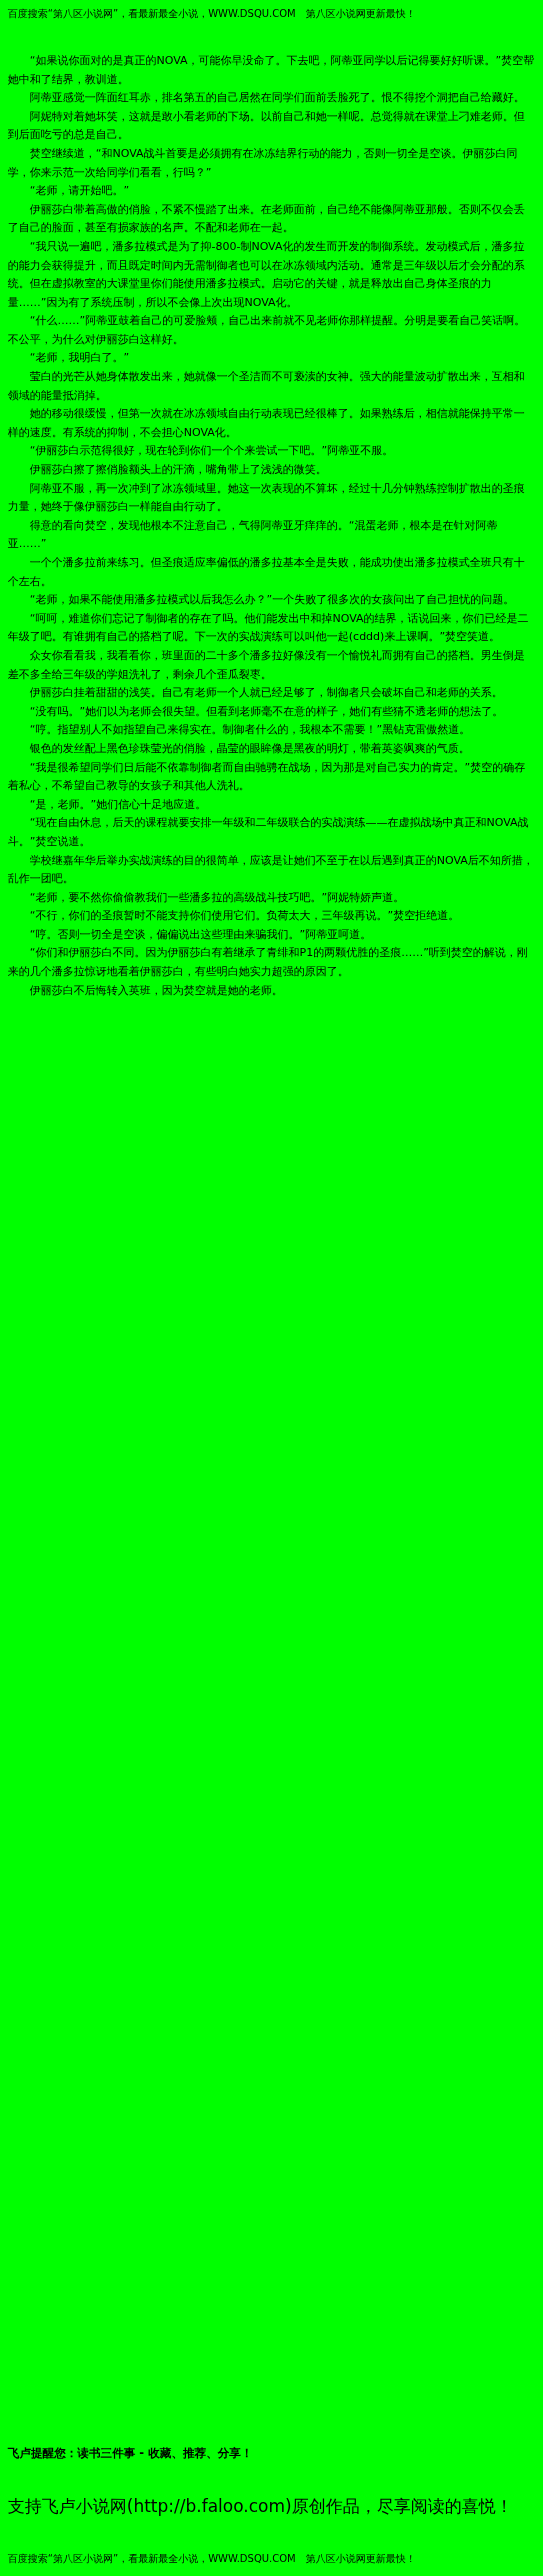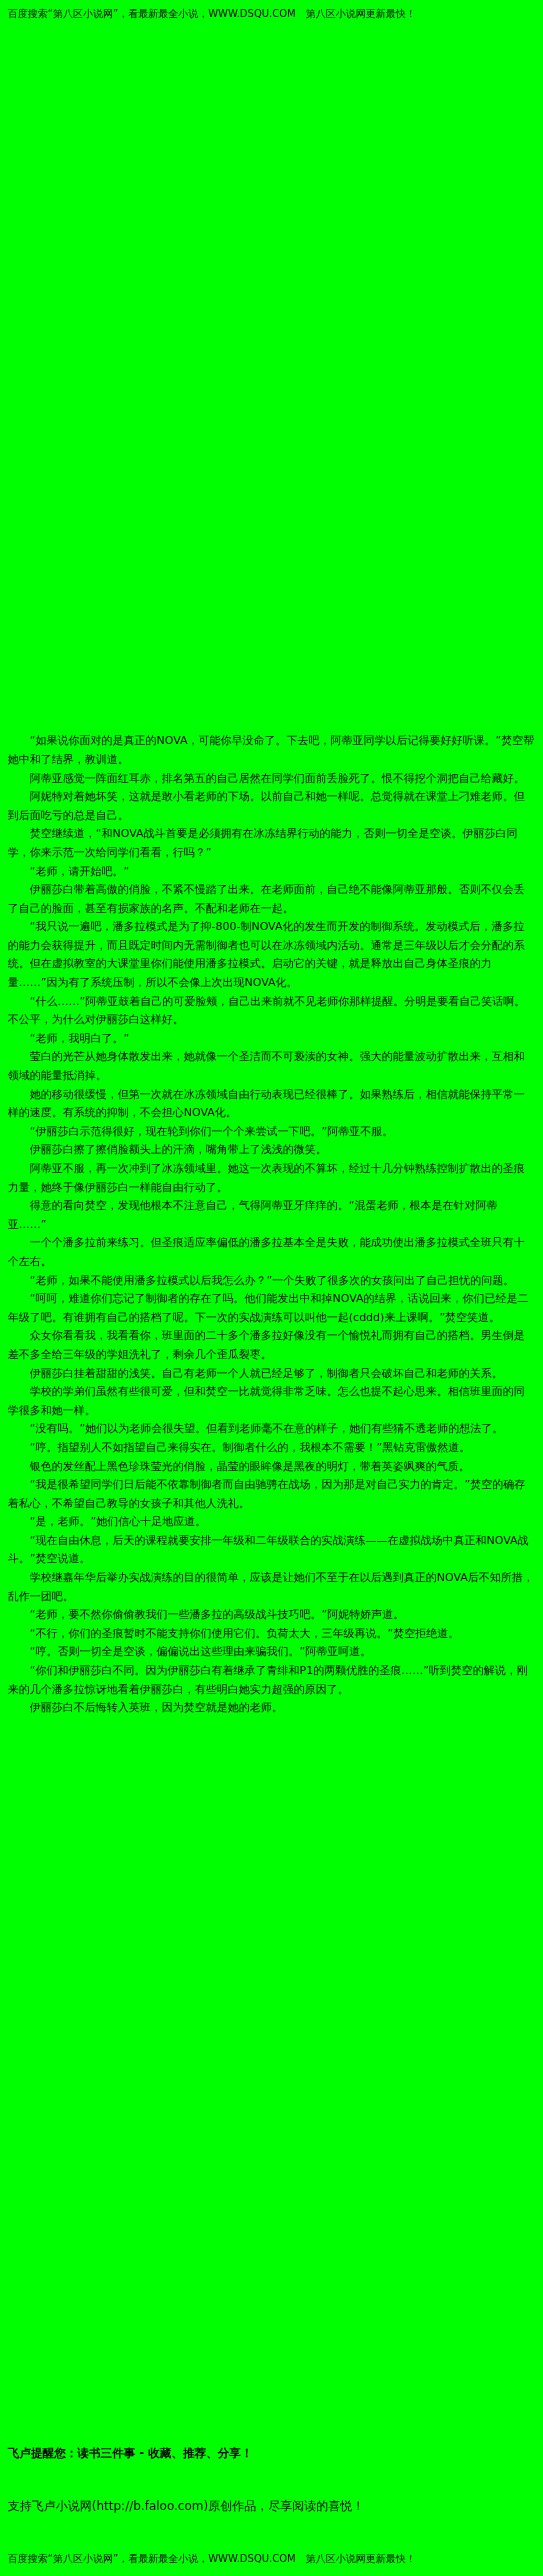"“如果说你面对的是真正的NOVA，可能你早没命了。下去吧，阿蒂亚同学以后记得要好" .content { justify-content: center -> flex-start }
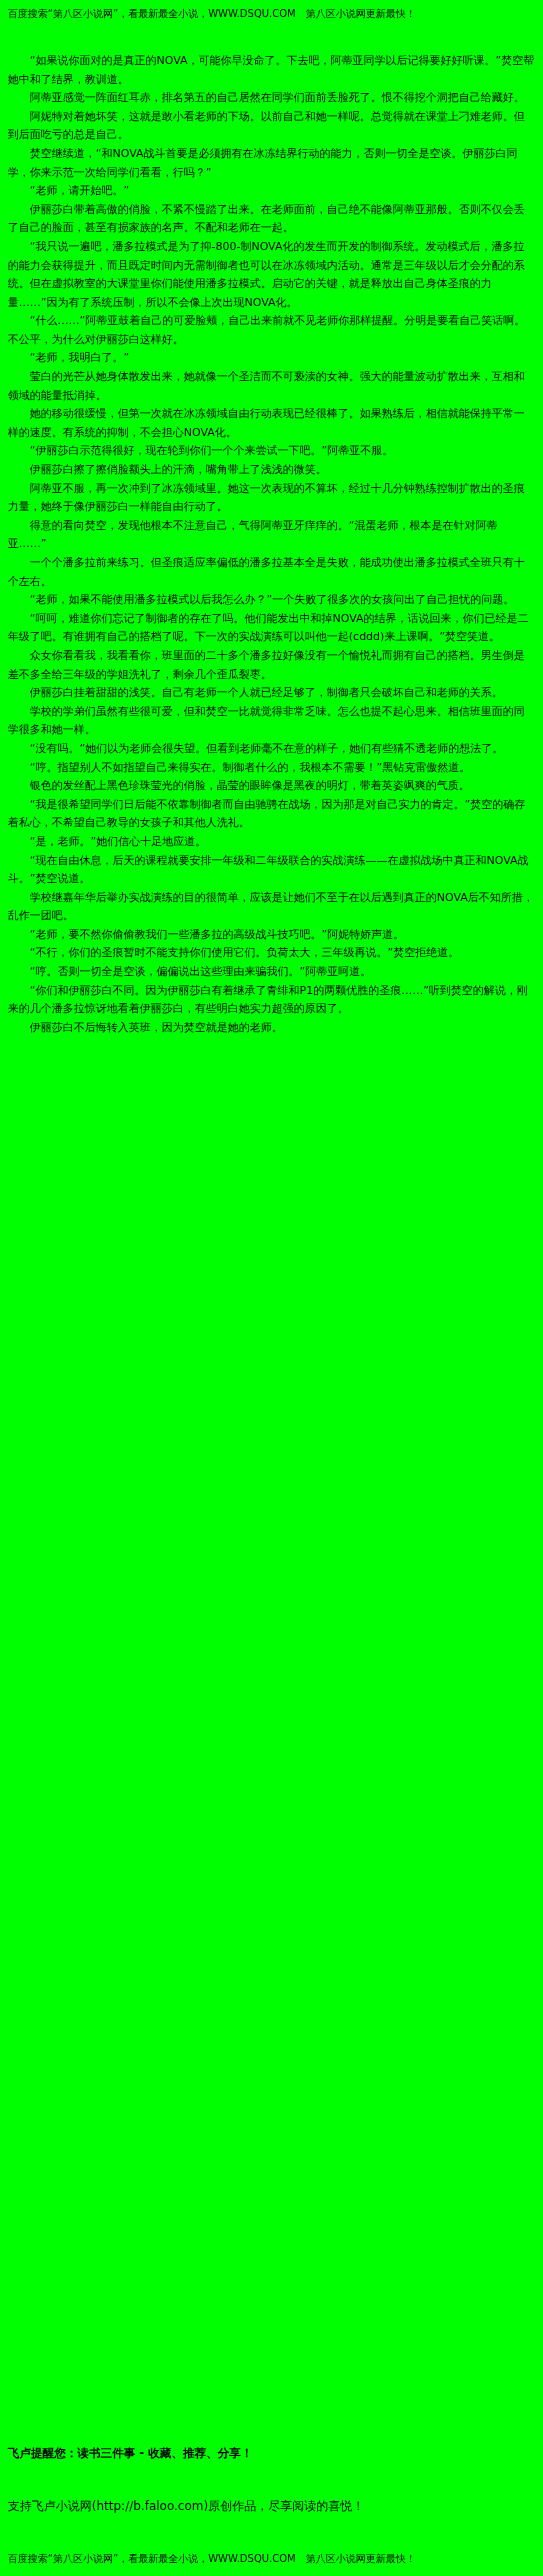"学校的学弟们虽然有些很可爱，但和焚空一比就觉得非常乏味。怎么也提不起心思来。相信" p { html: <p>学校的学弟们虽然有些很可爱，但和焚空一比就觉得非常乏味。怎么也提不起心思来。相信班里面的同学很多和她一样。</p> -> none }
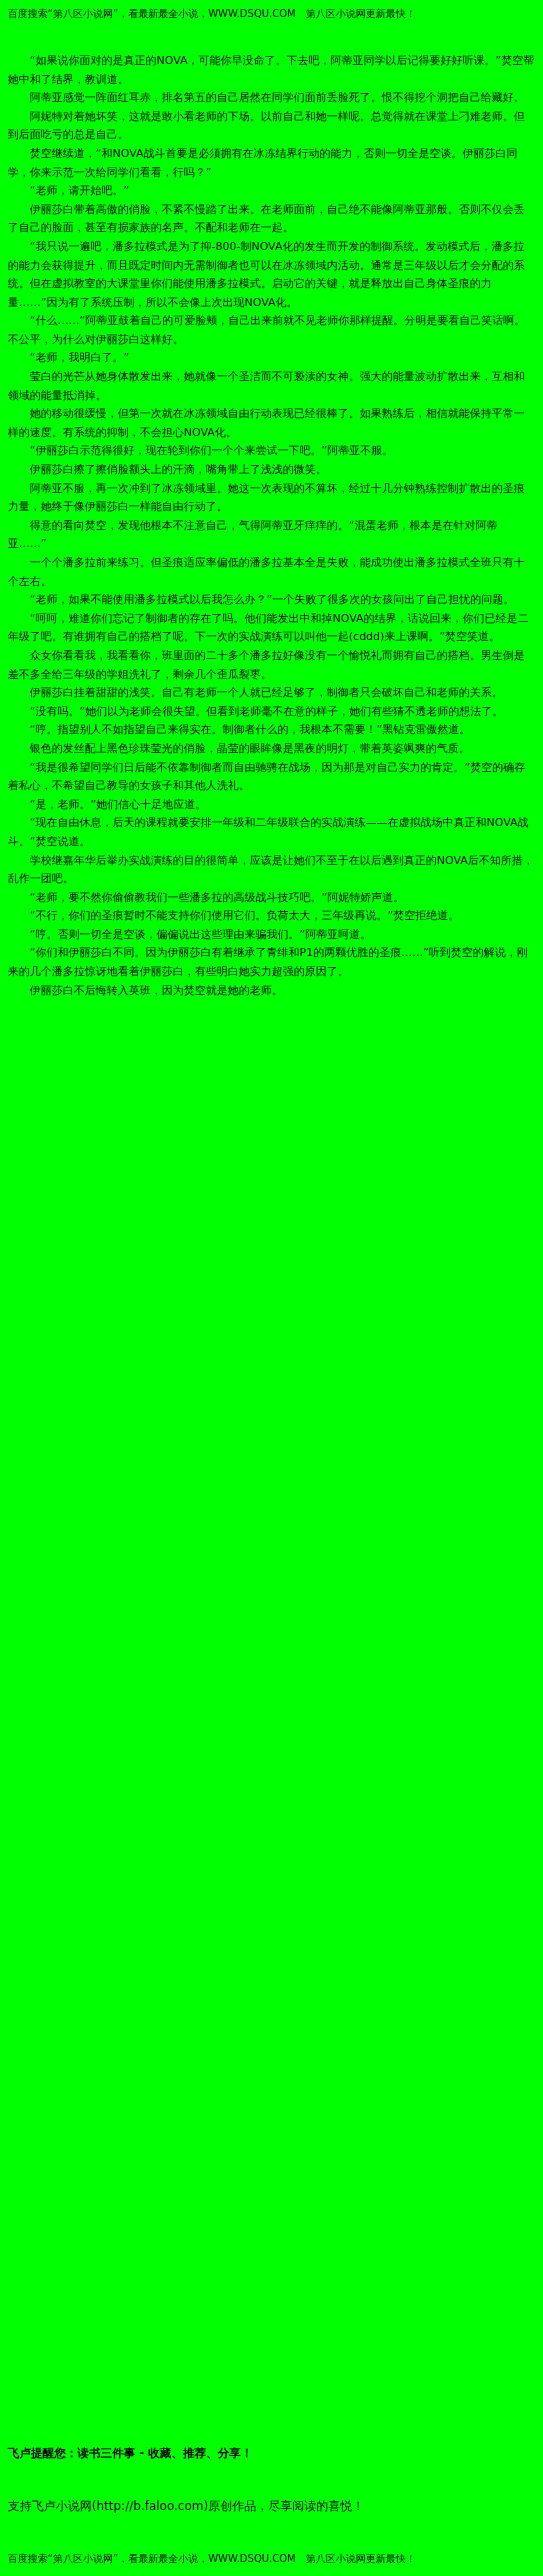"支持飞卢小说网(http://b.faloo.com)原创作品，尽享阅读的喜悦！" .footer .support { font-size: 12px -> 17px }
